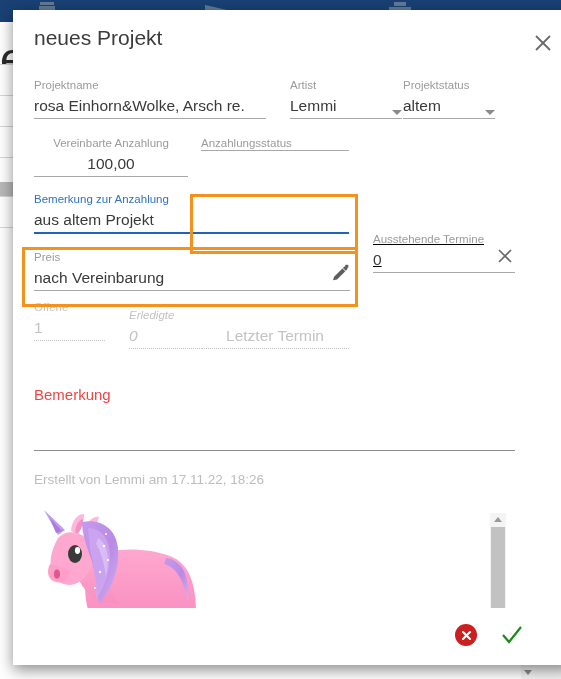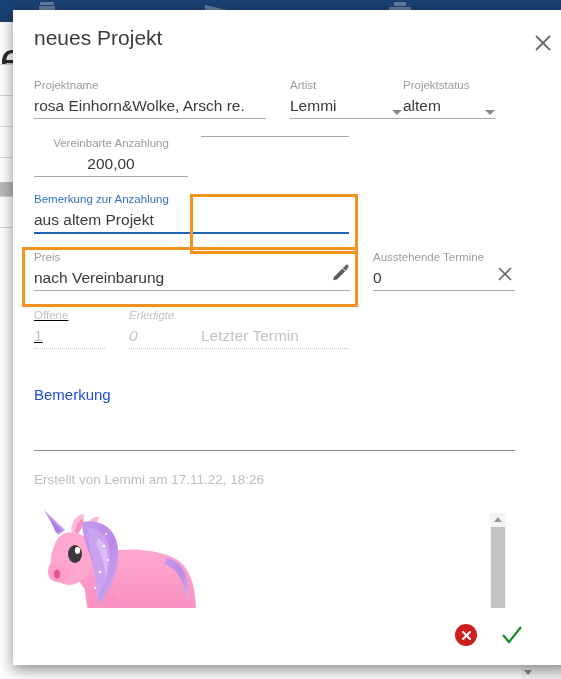"Anzahlungsstatus" div.f-label { html: none -> <div>Anzahlungsstatus</div> }
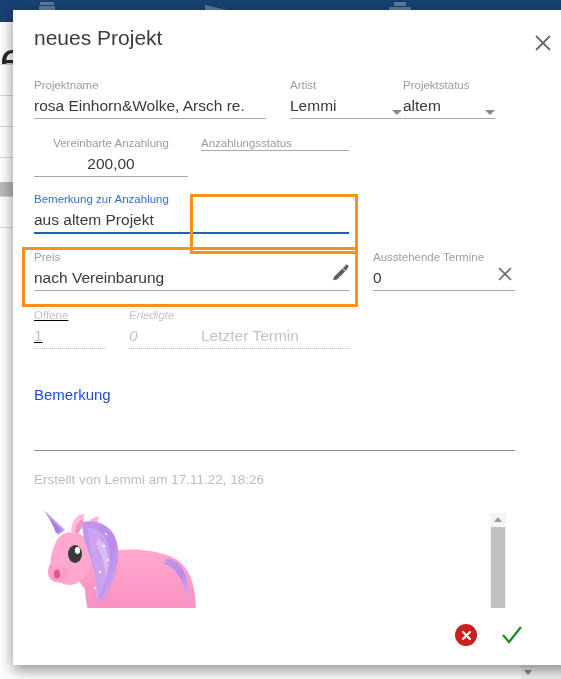"200,00" div.f-value { text: 200,00 -> 100,00 }
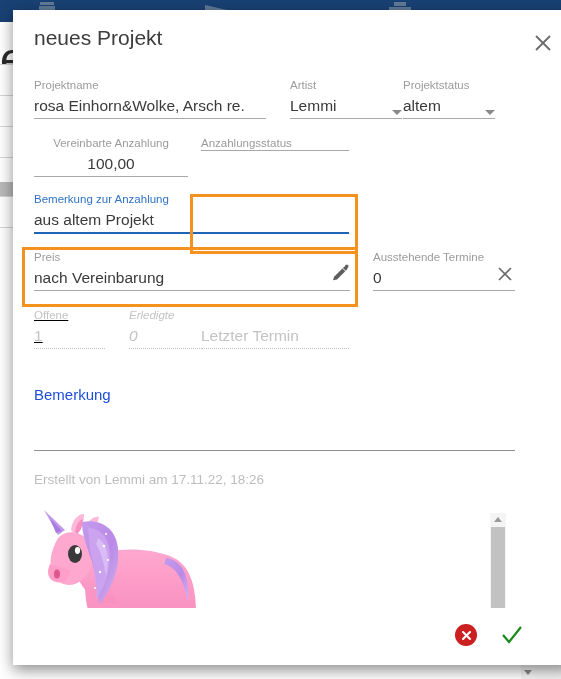"Ausstehende Termine" div.field { text-decoration: none -> underline; top: 182px -> 164px }
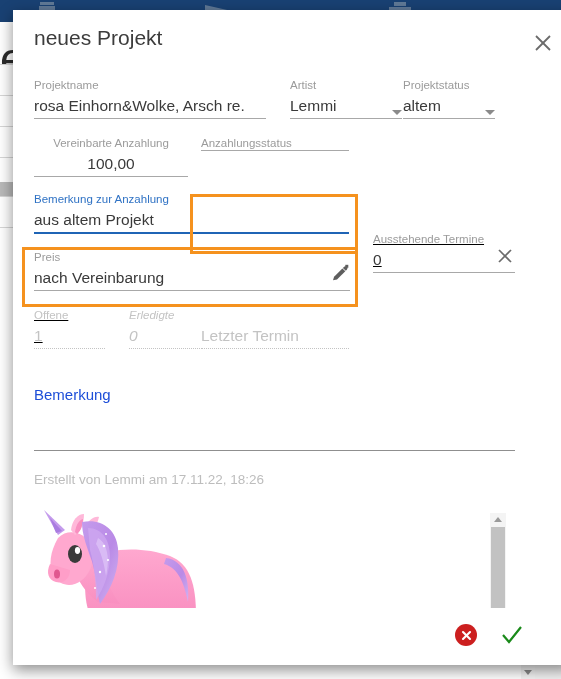"Offene" div.field { text-decoration: underline -> none; top: 240px -> 232px }
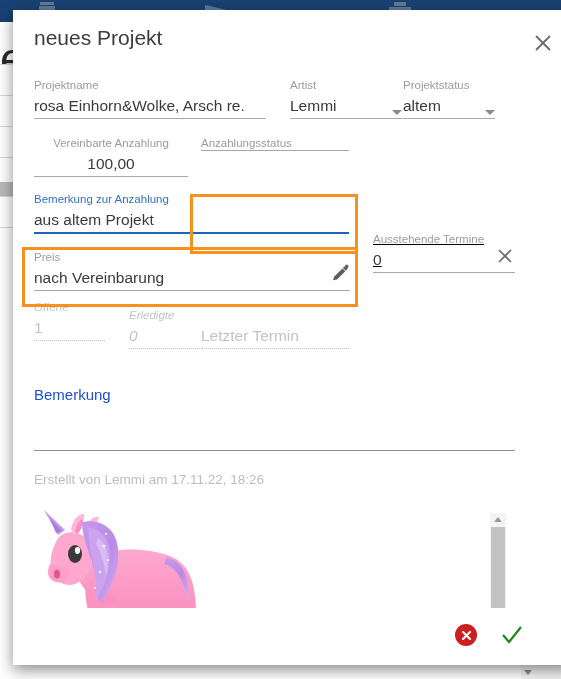"Letzter Termin" .f-value.placeholder { text-align: none -> center }
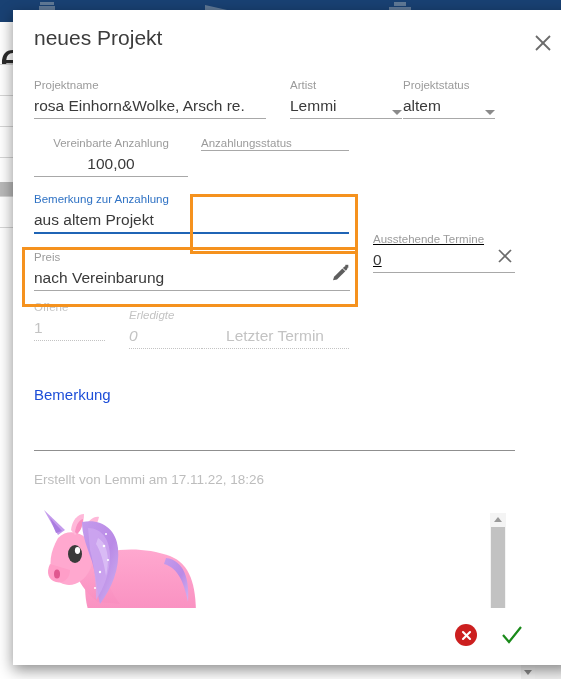"Bemerkung" #remark-label { color: #1d4ed8 -> #ef4444 }
